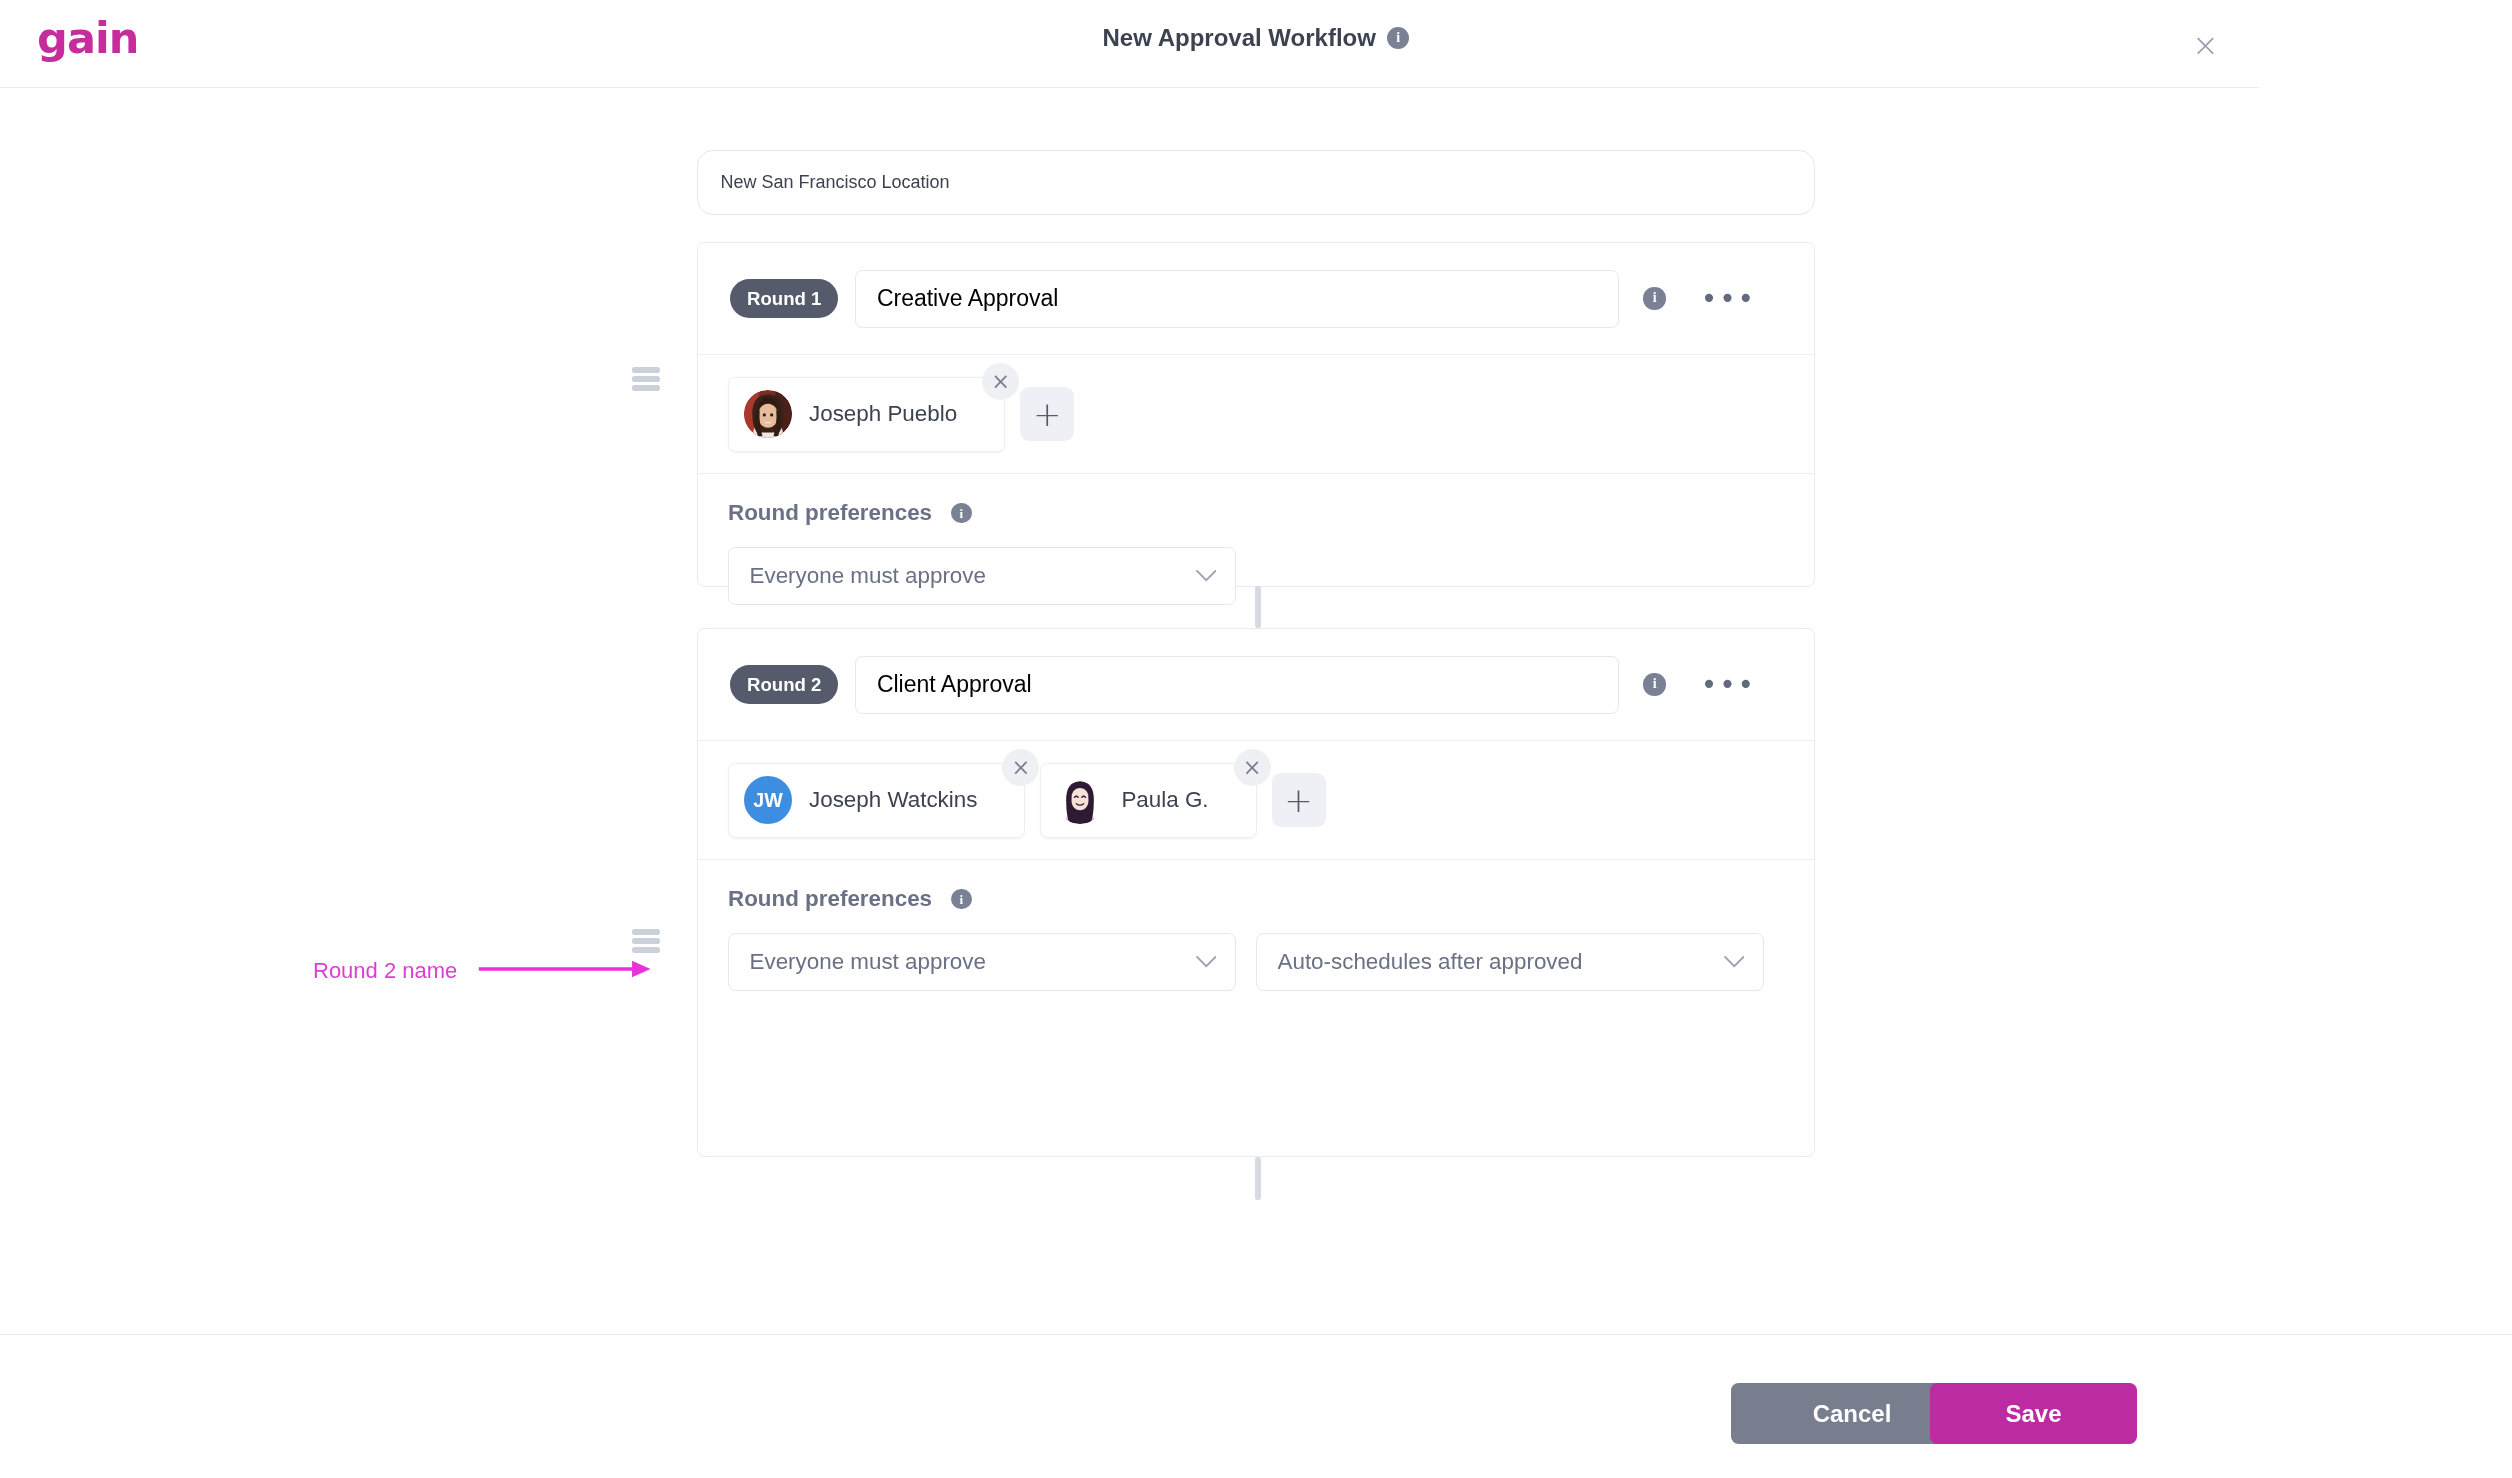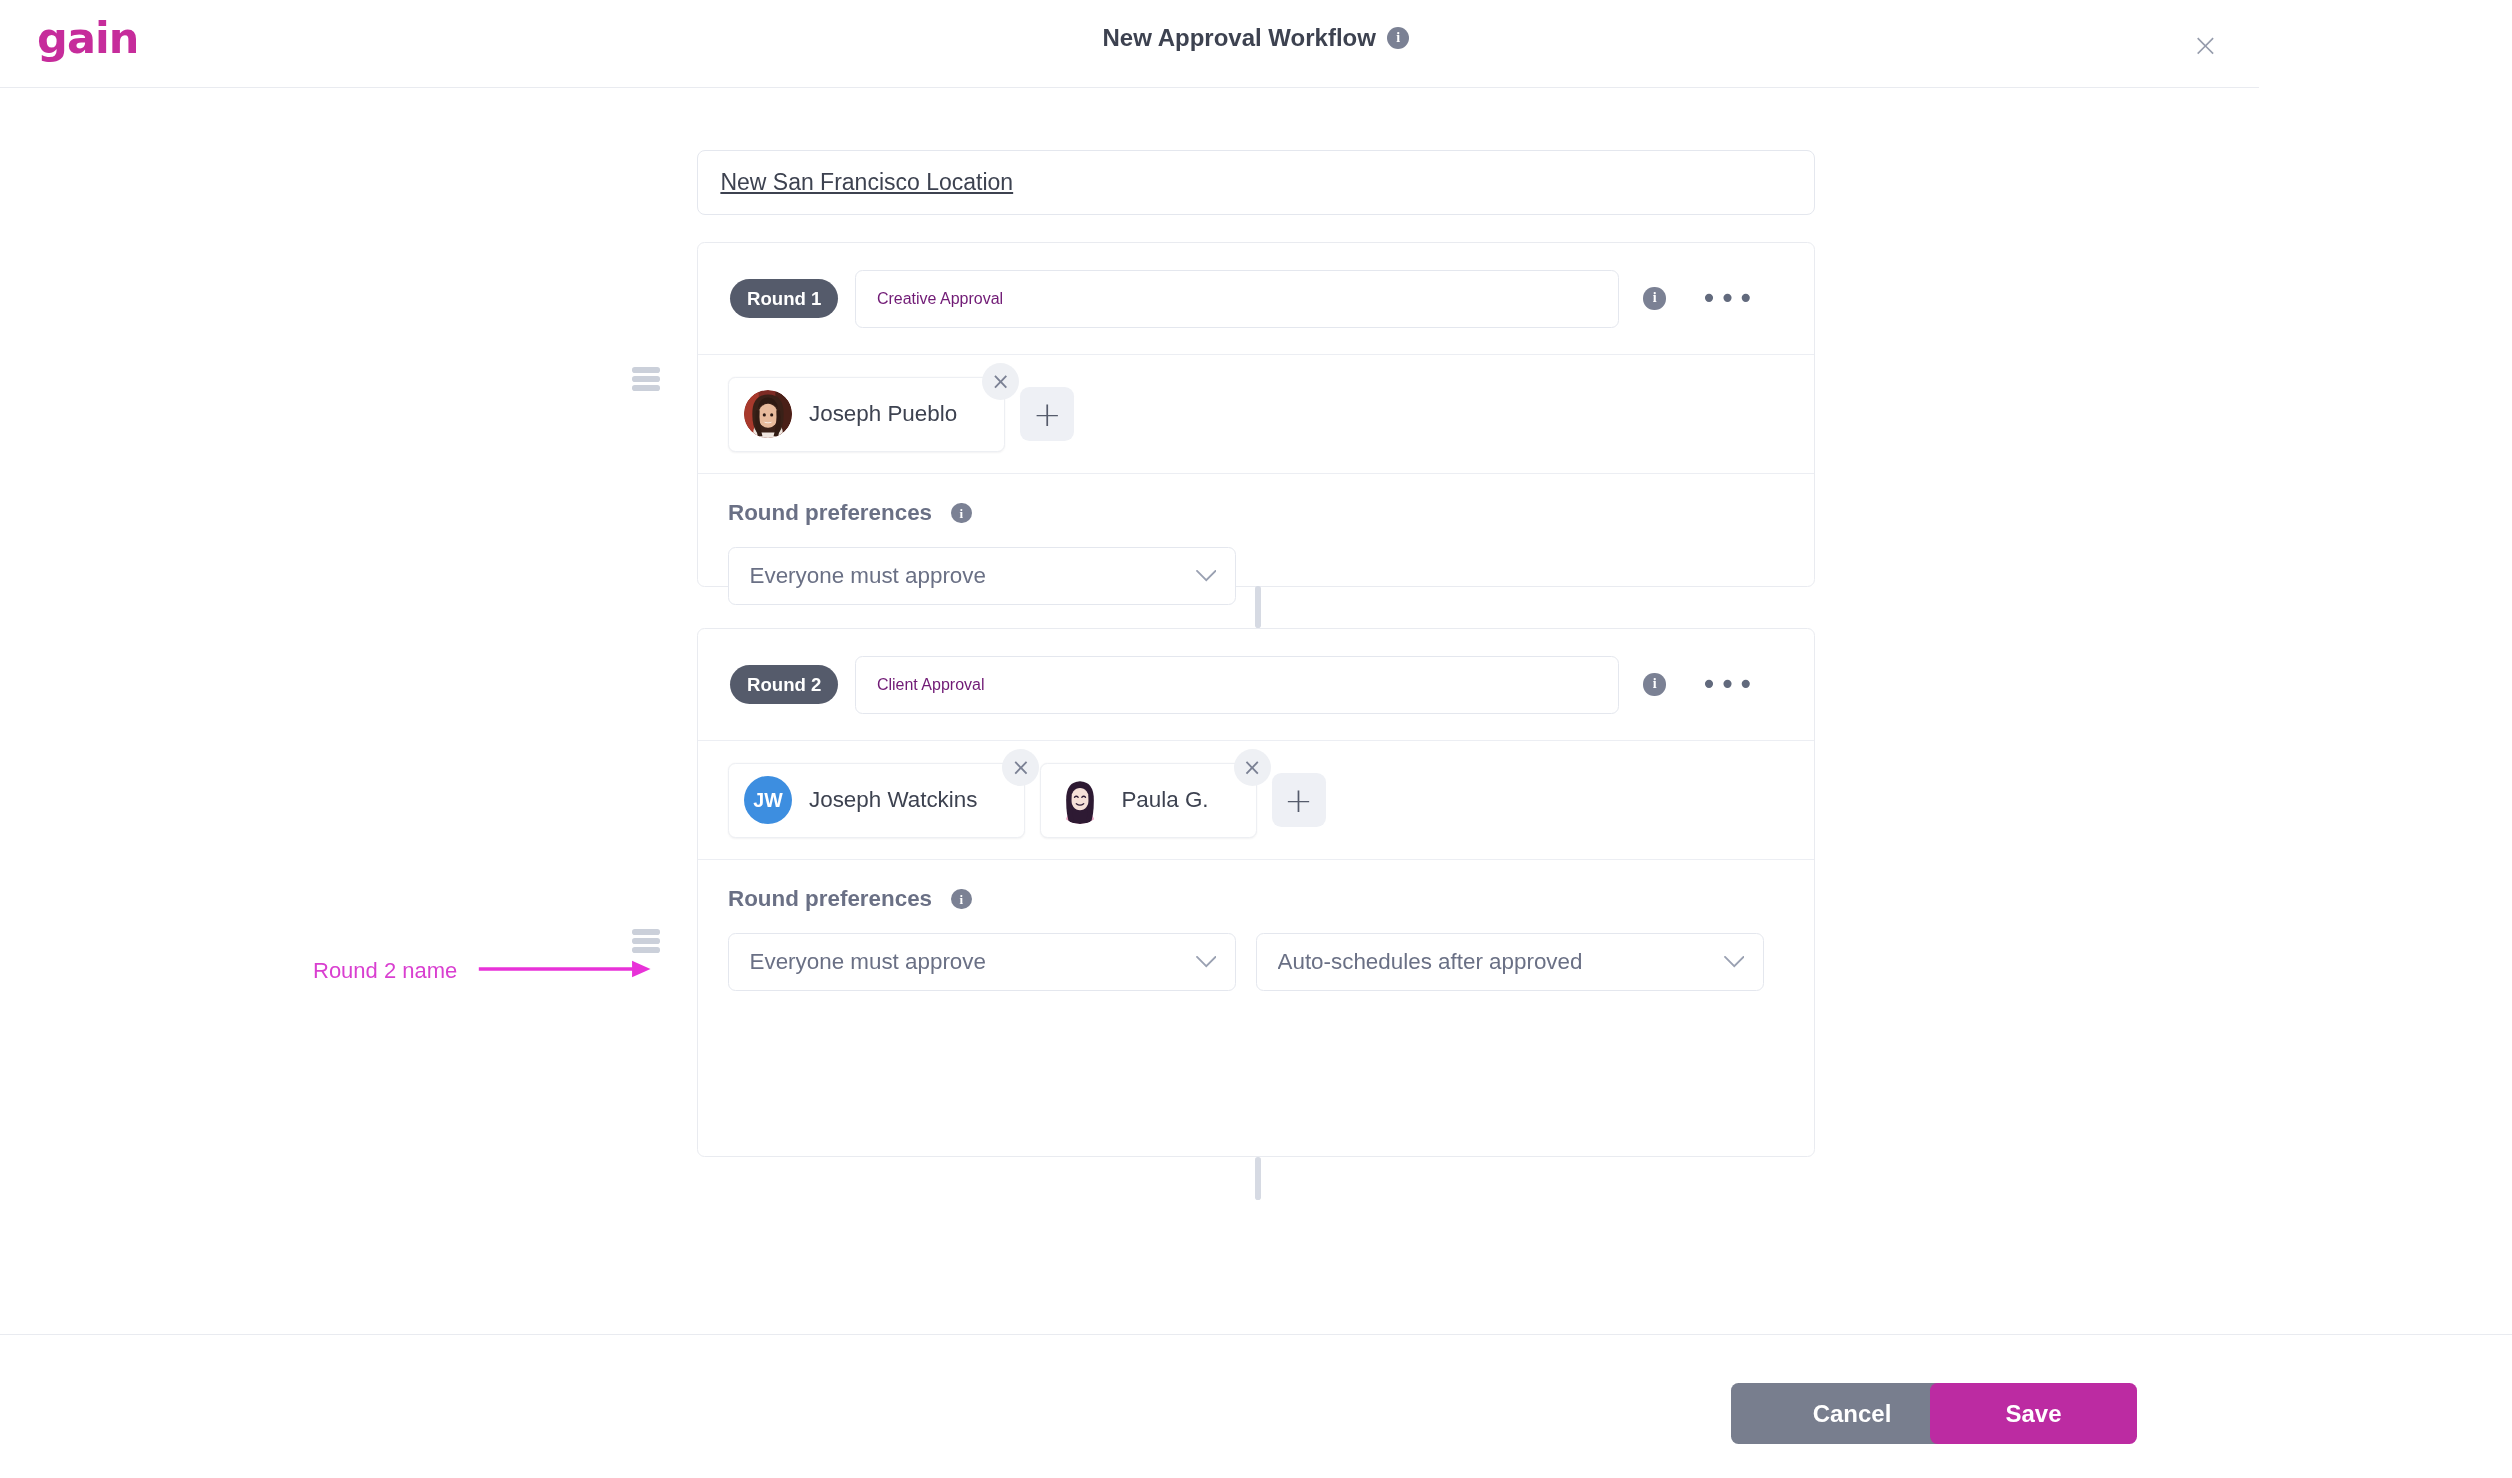"New San Francisco Location" .wf-name-input { border-radius: 8px -> 16px; font-size: 23px -> 18px; text-decoration: underline -> none }
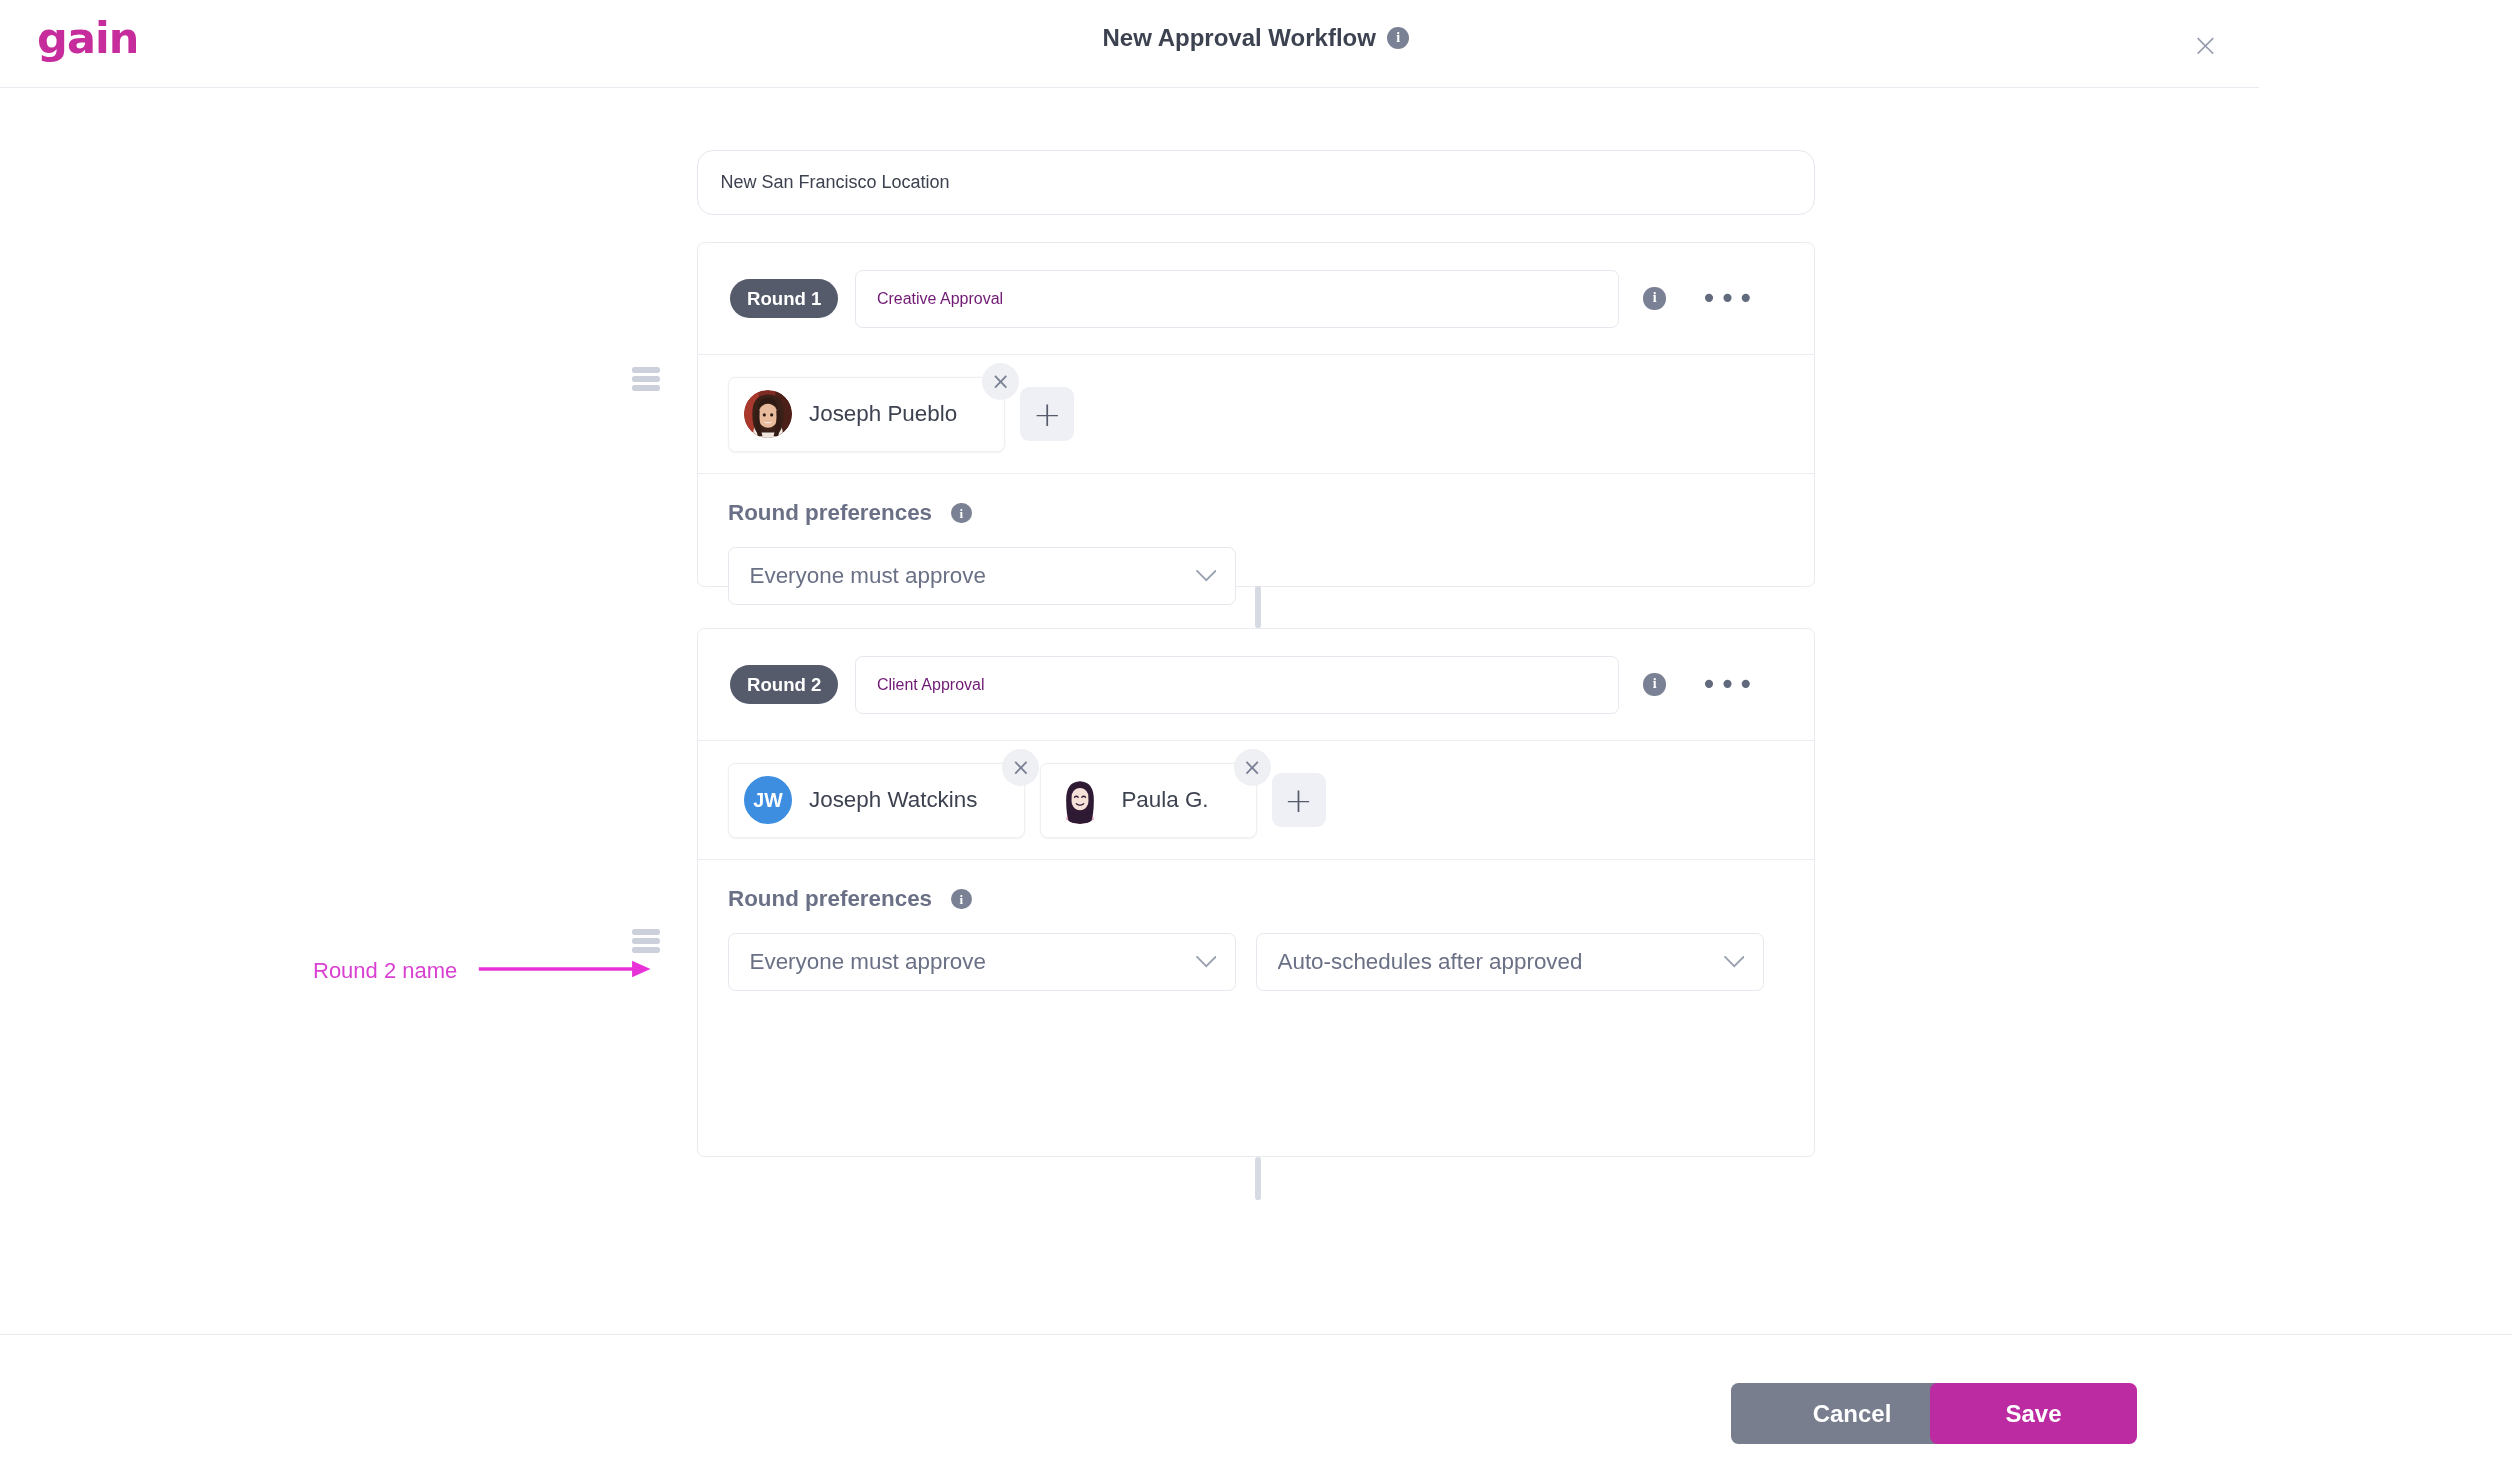"Creative Approval" .round-name-input { color: #701a75 -> #000000; font-size: 16px -> 23px }
